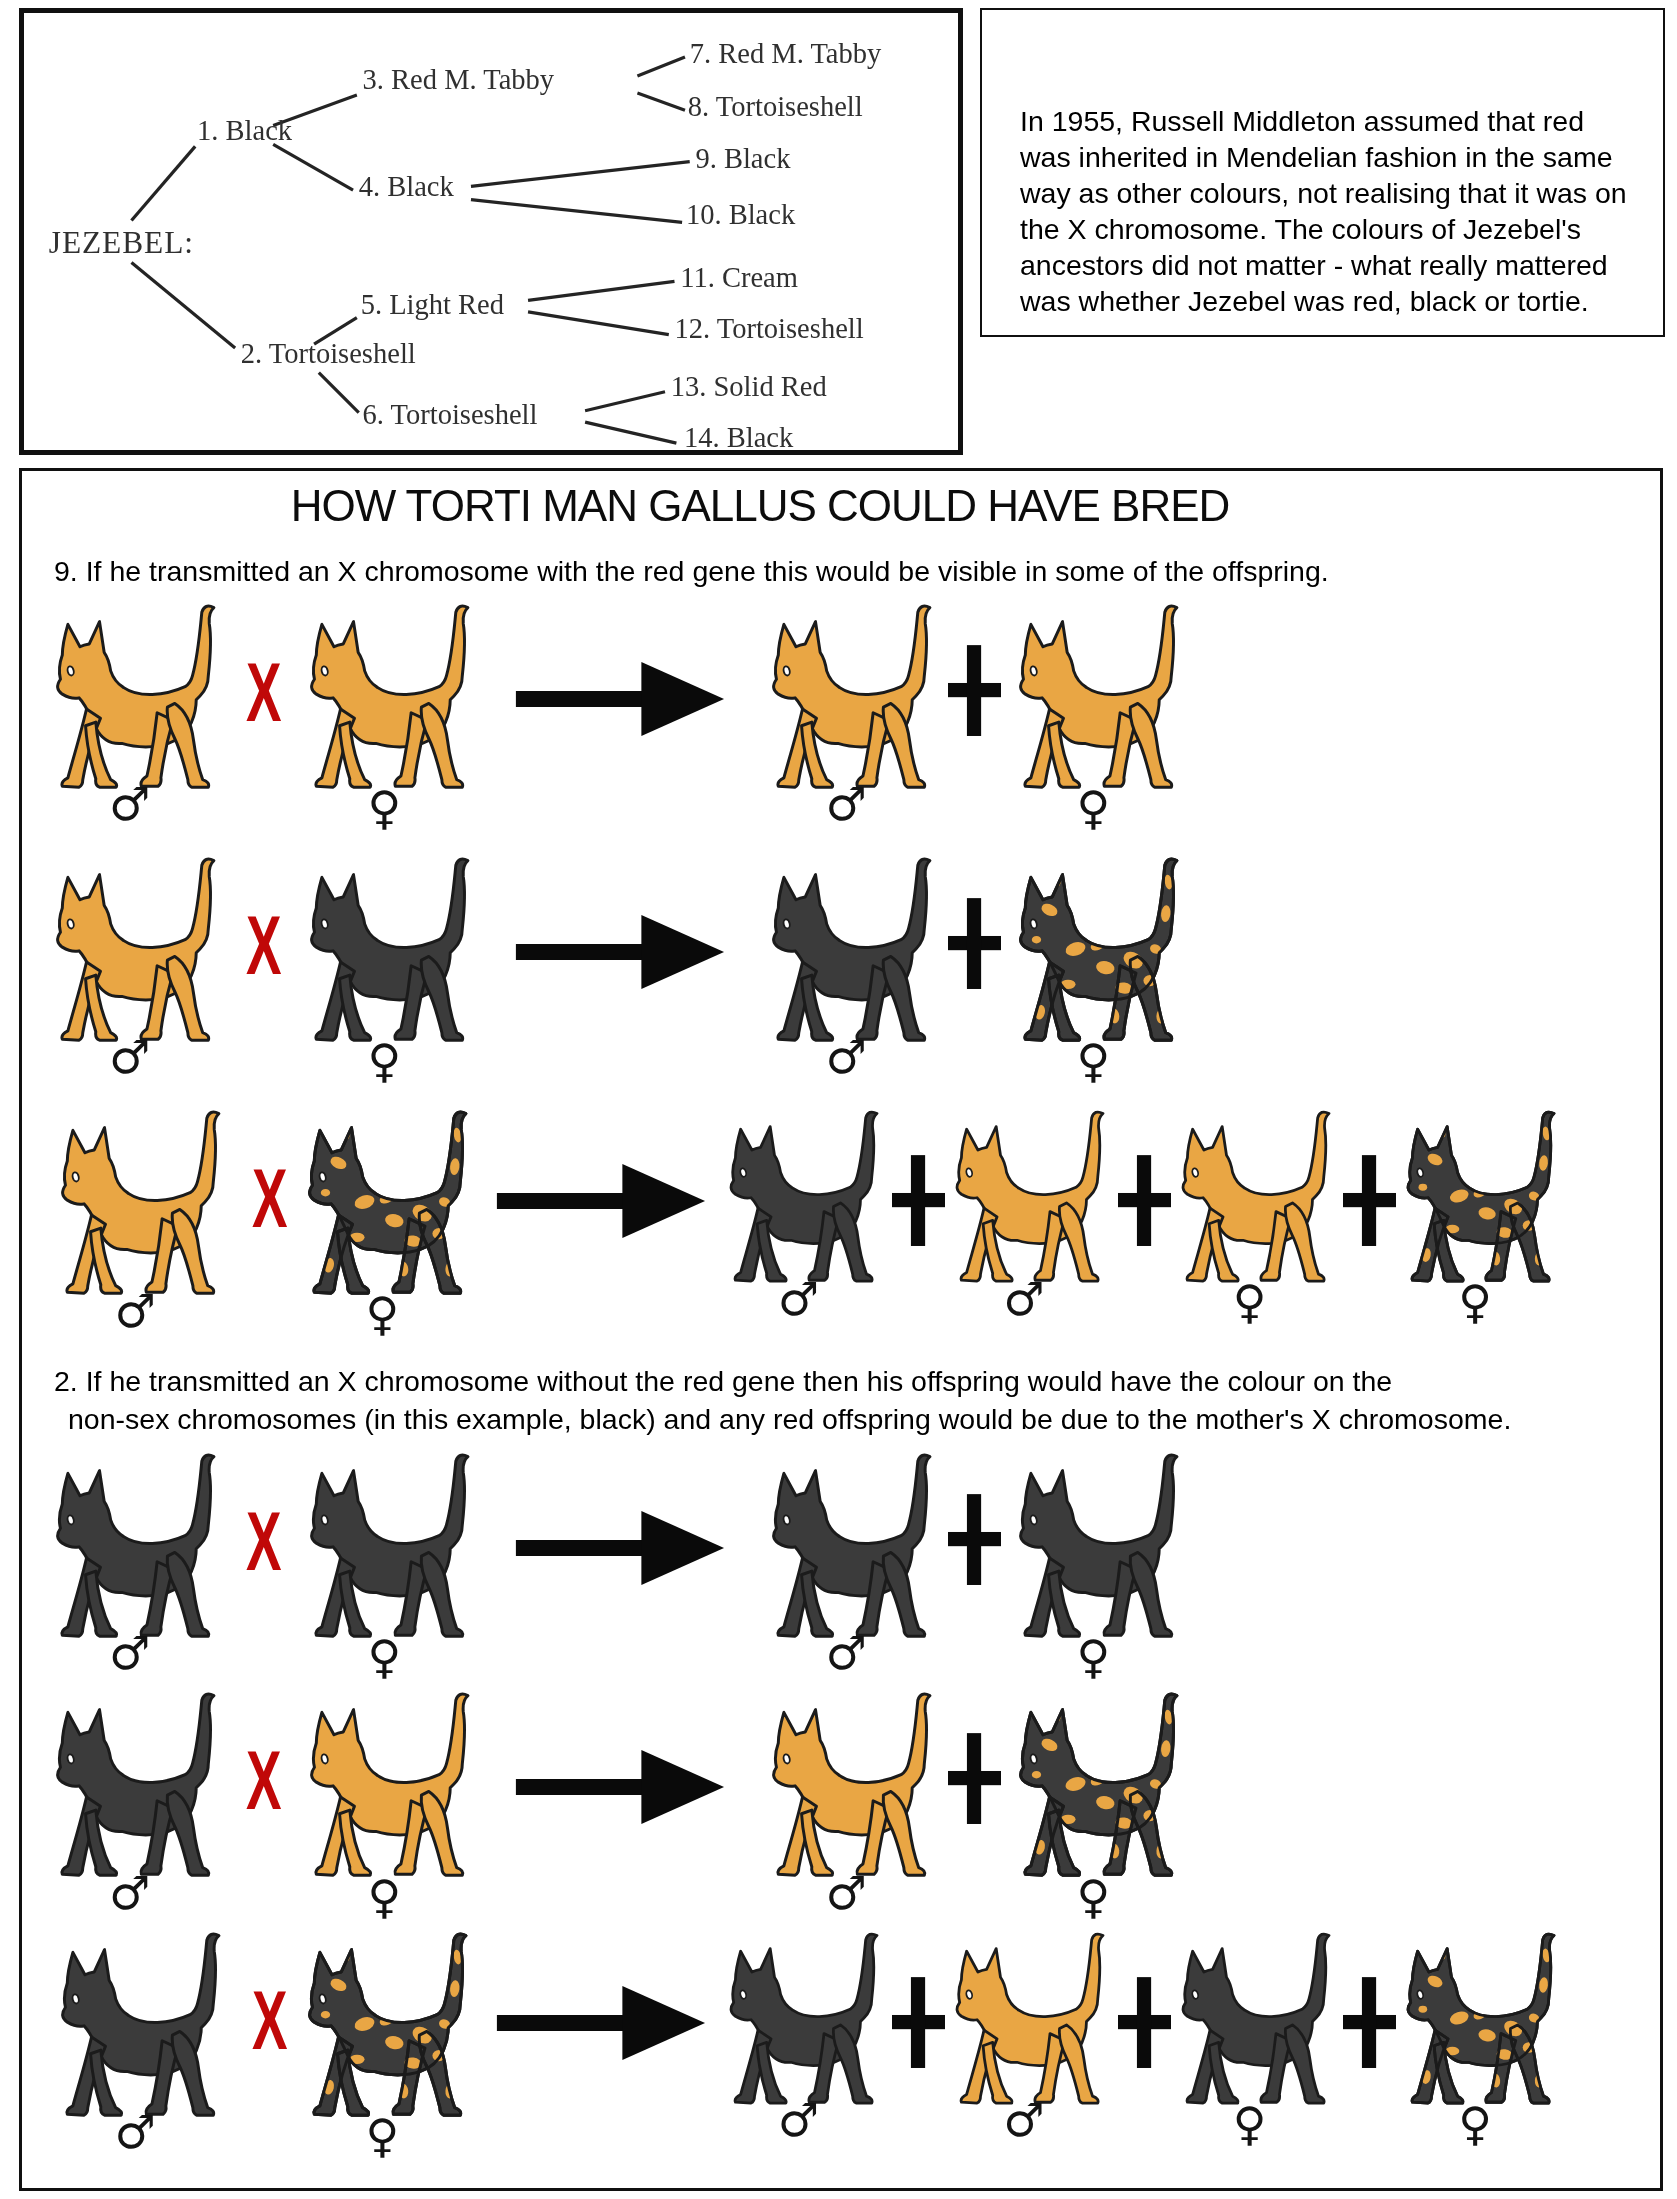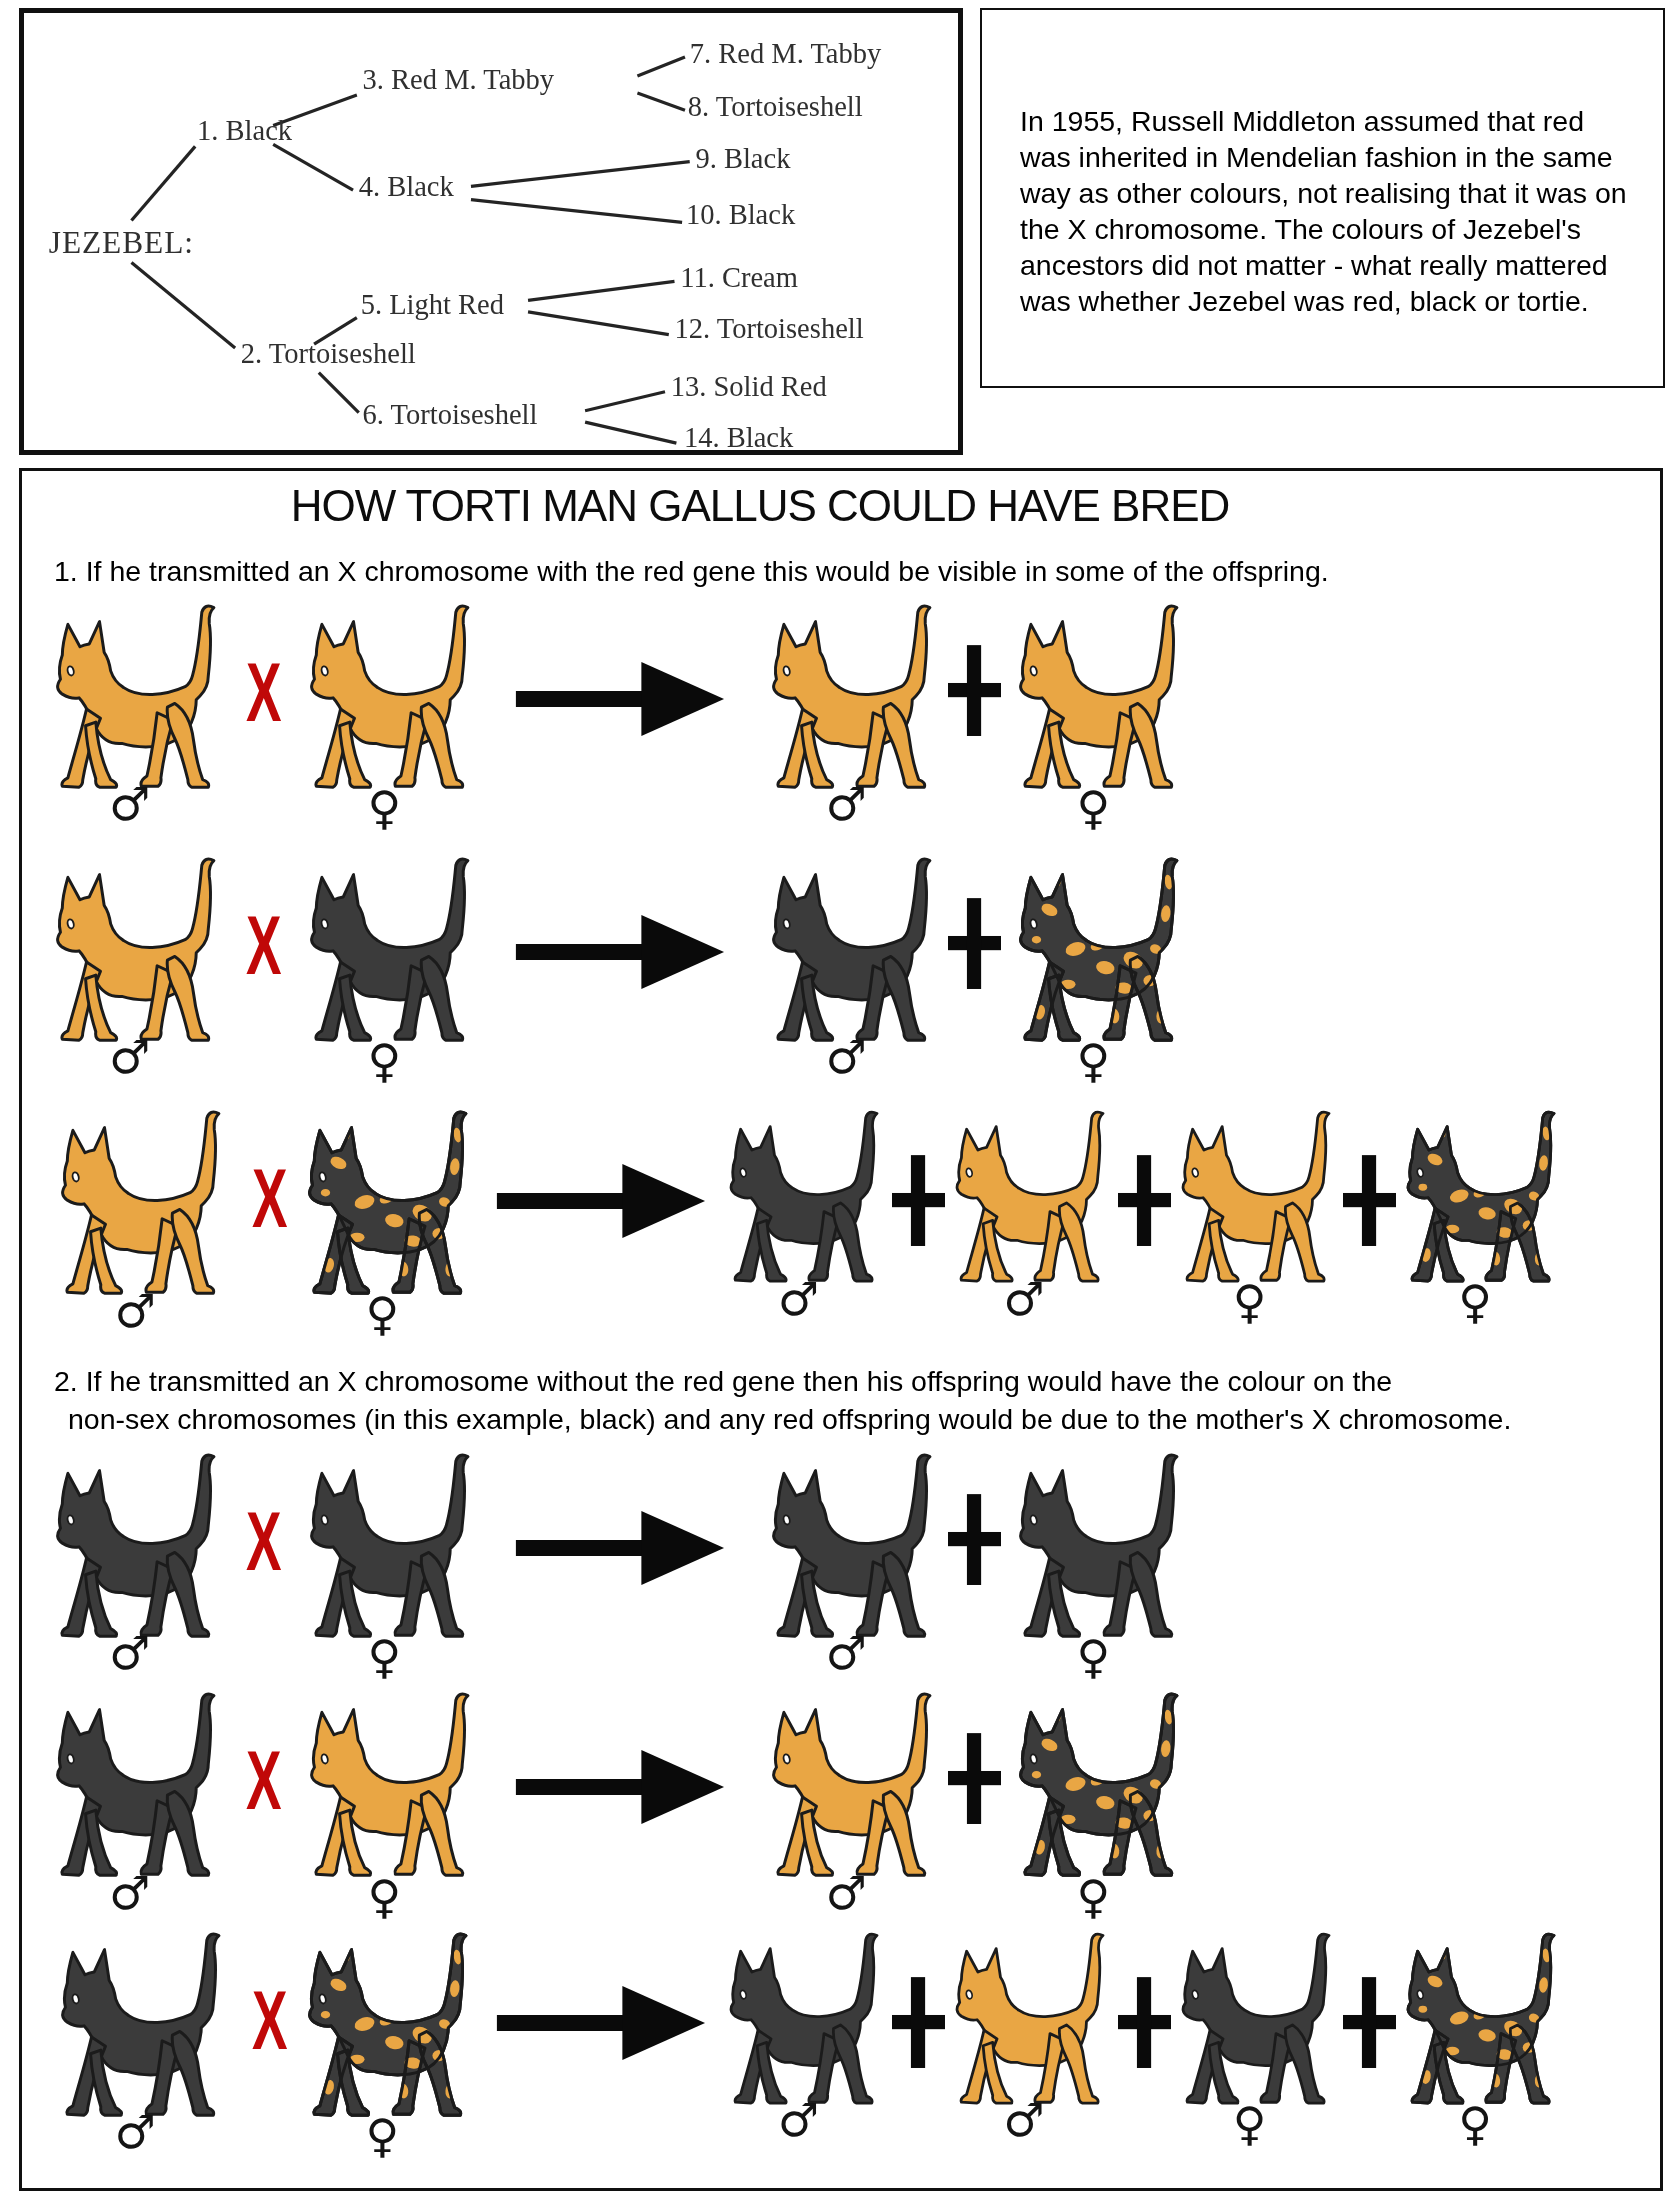"In 1955, Russell Middleton assumed" #note-box { height: 380px -> 329px }
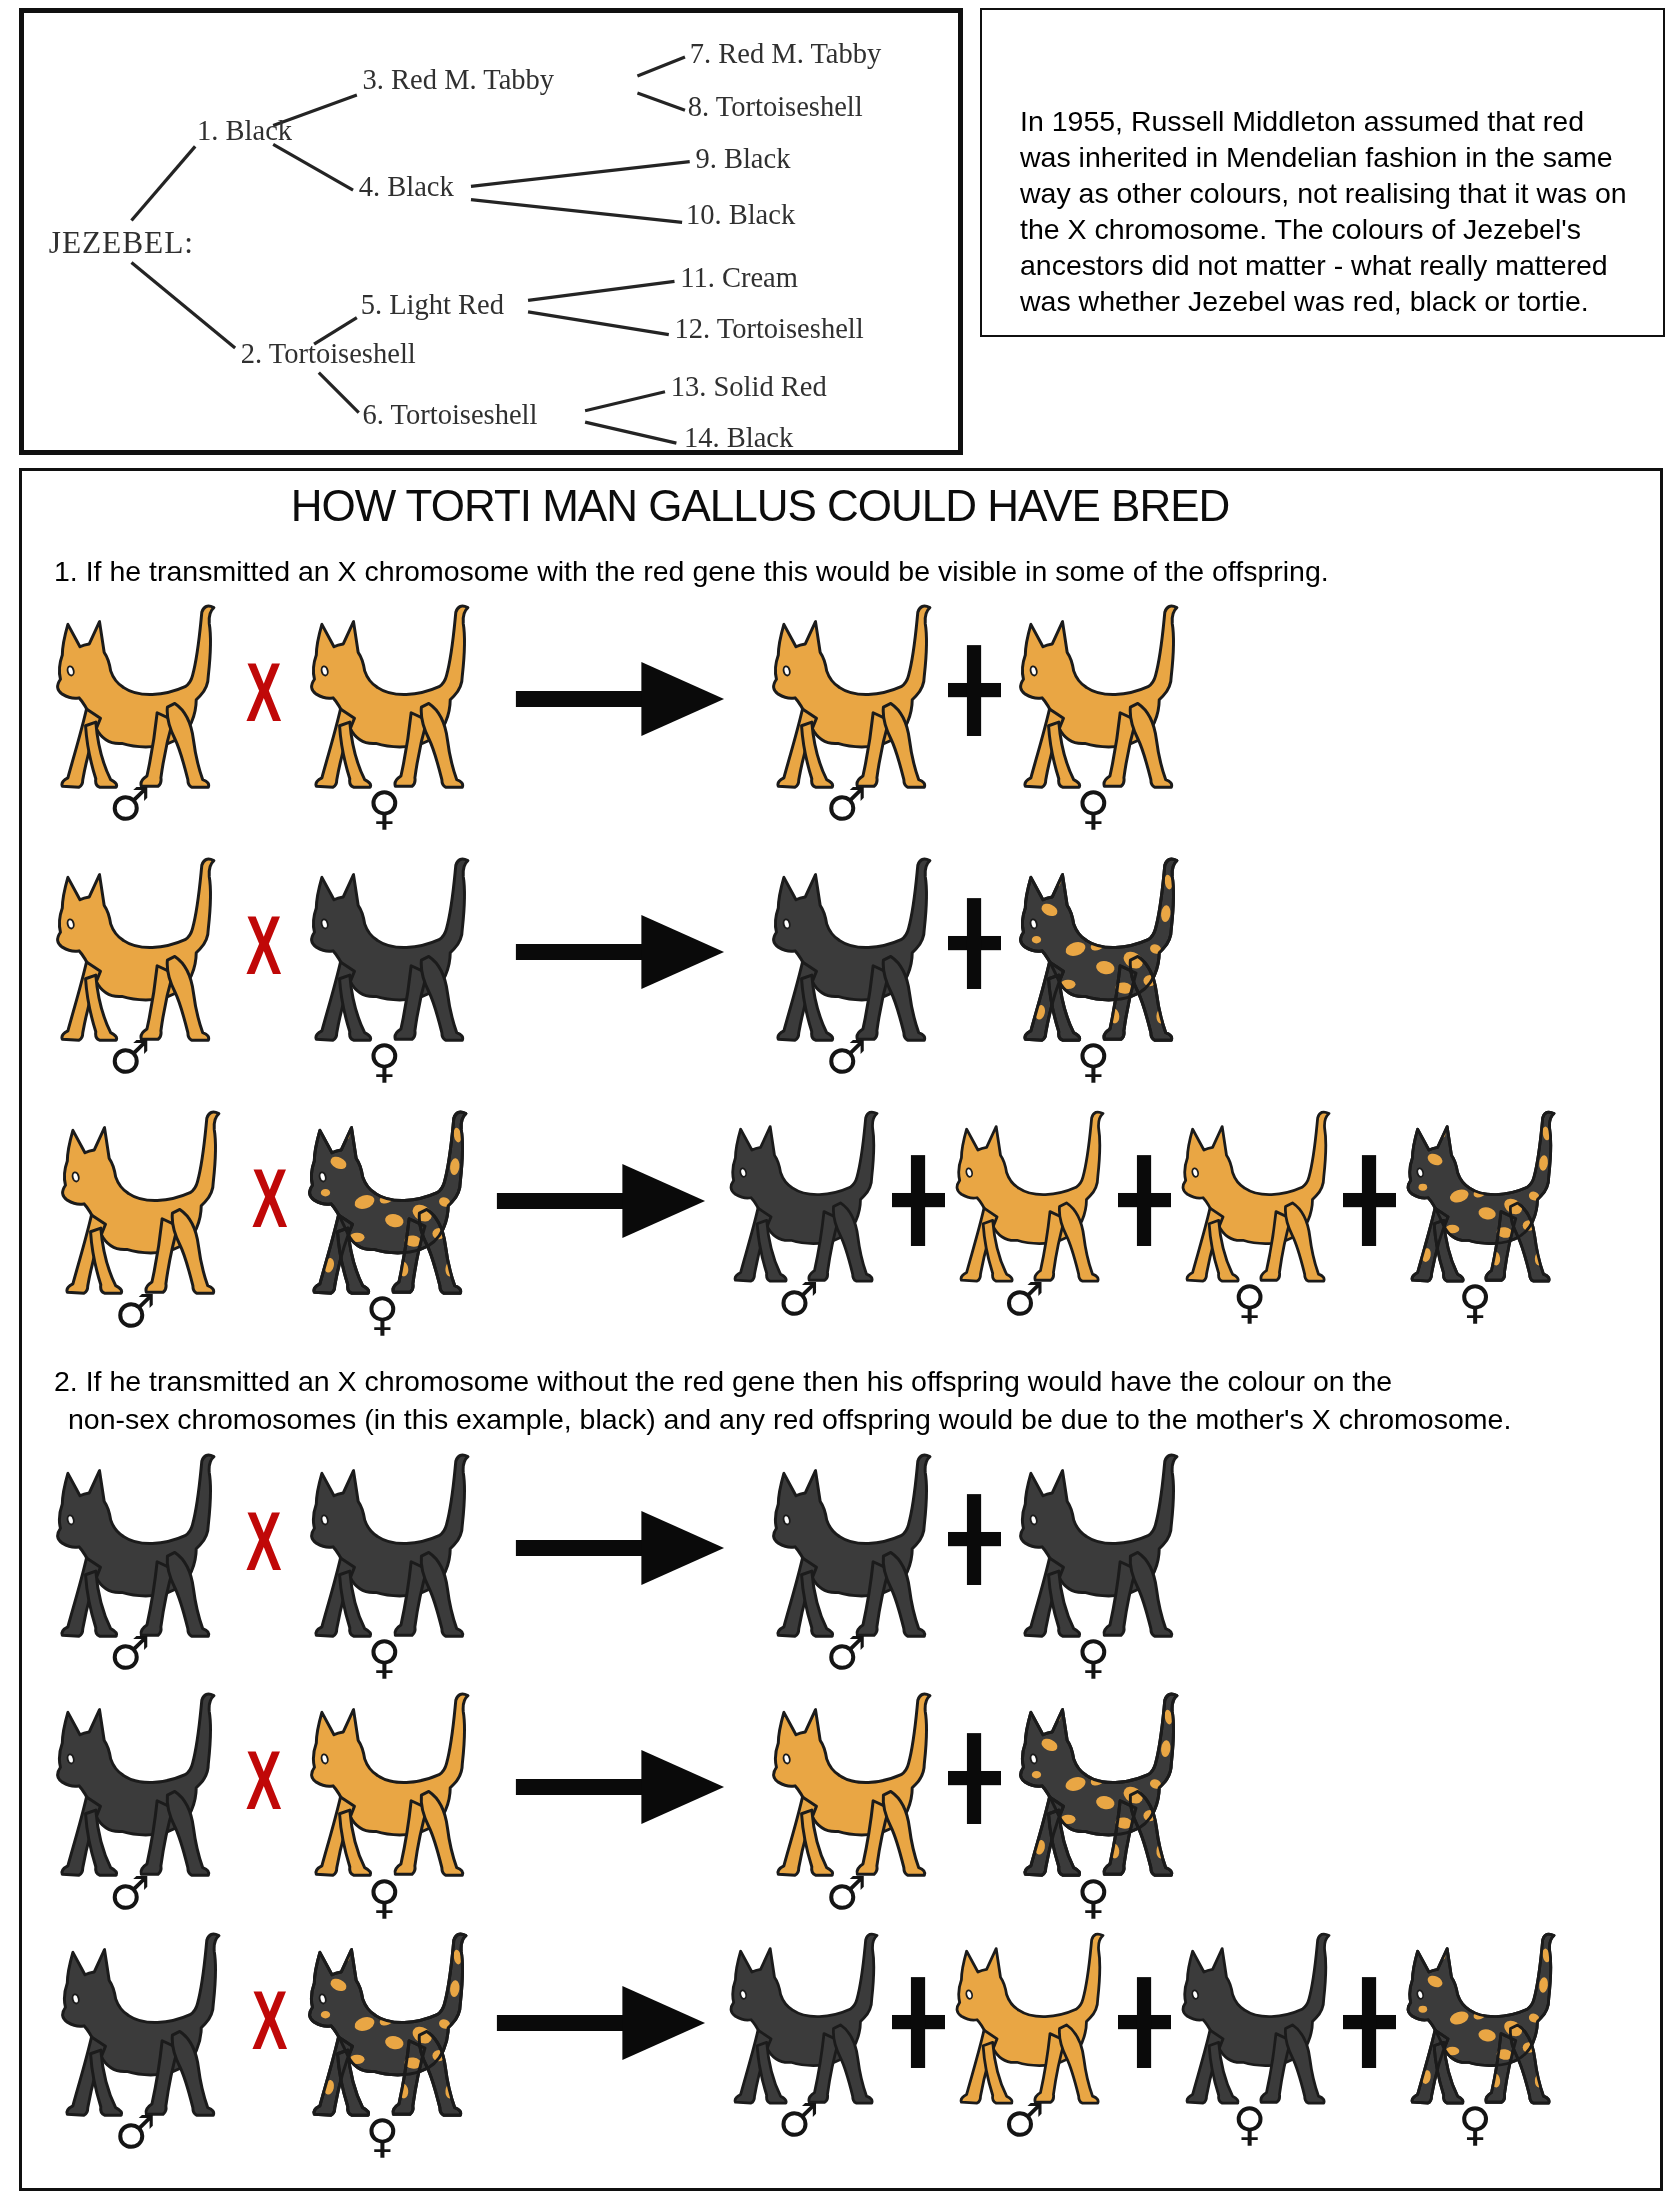"1. If he transmitted an" div.point-text { text: 1 -> 9 }
